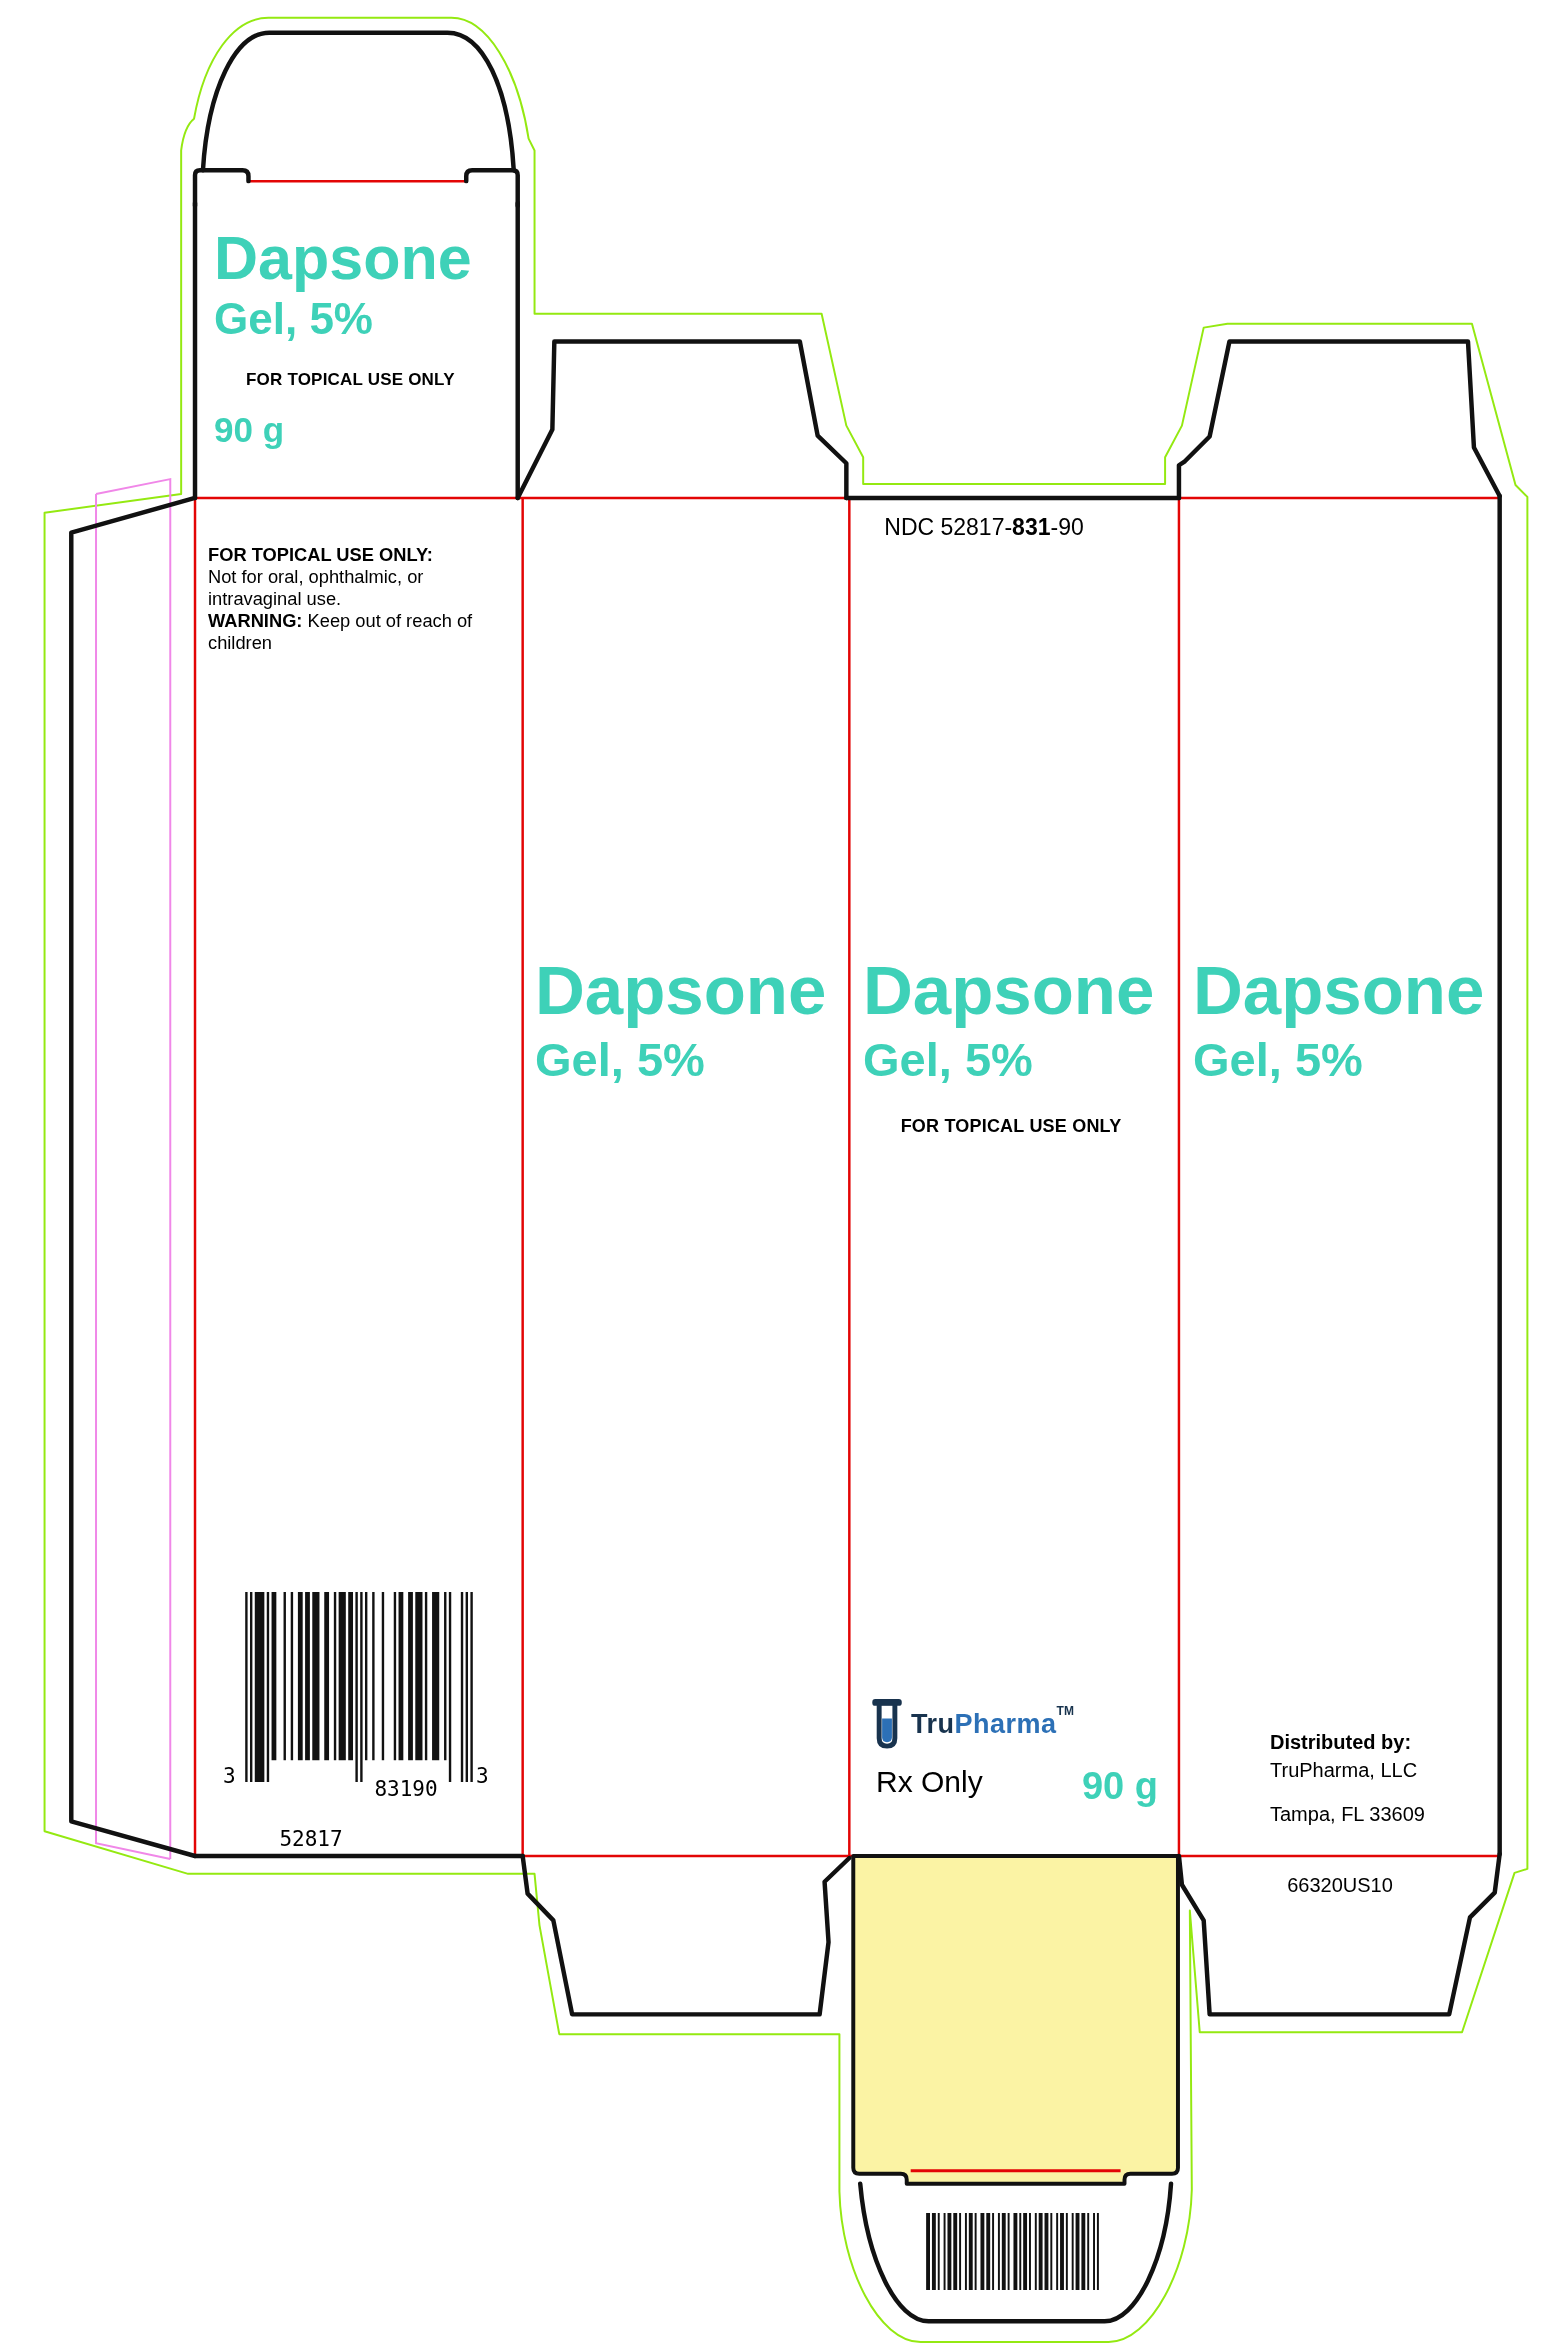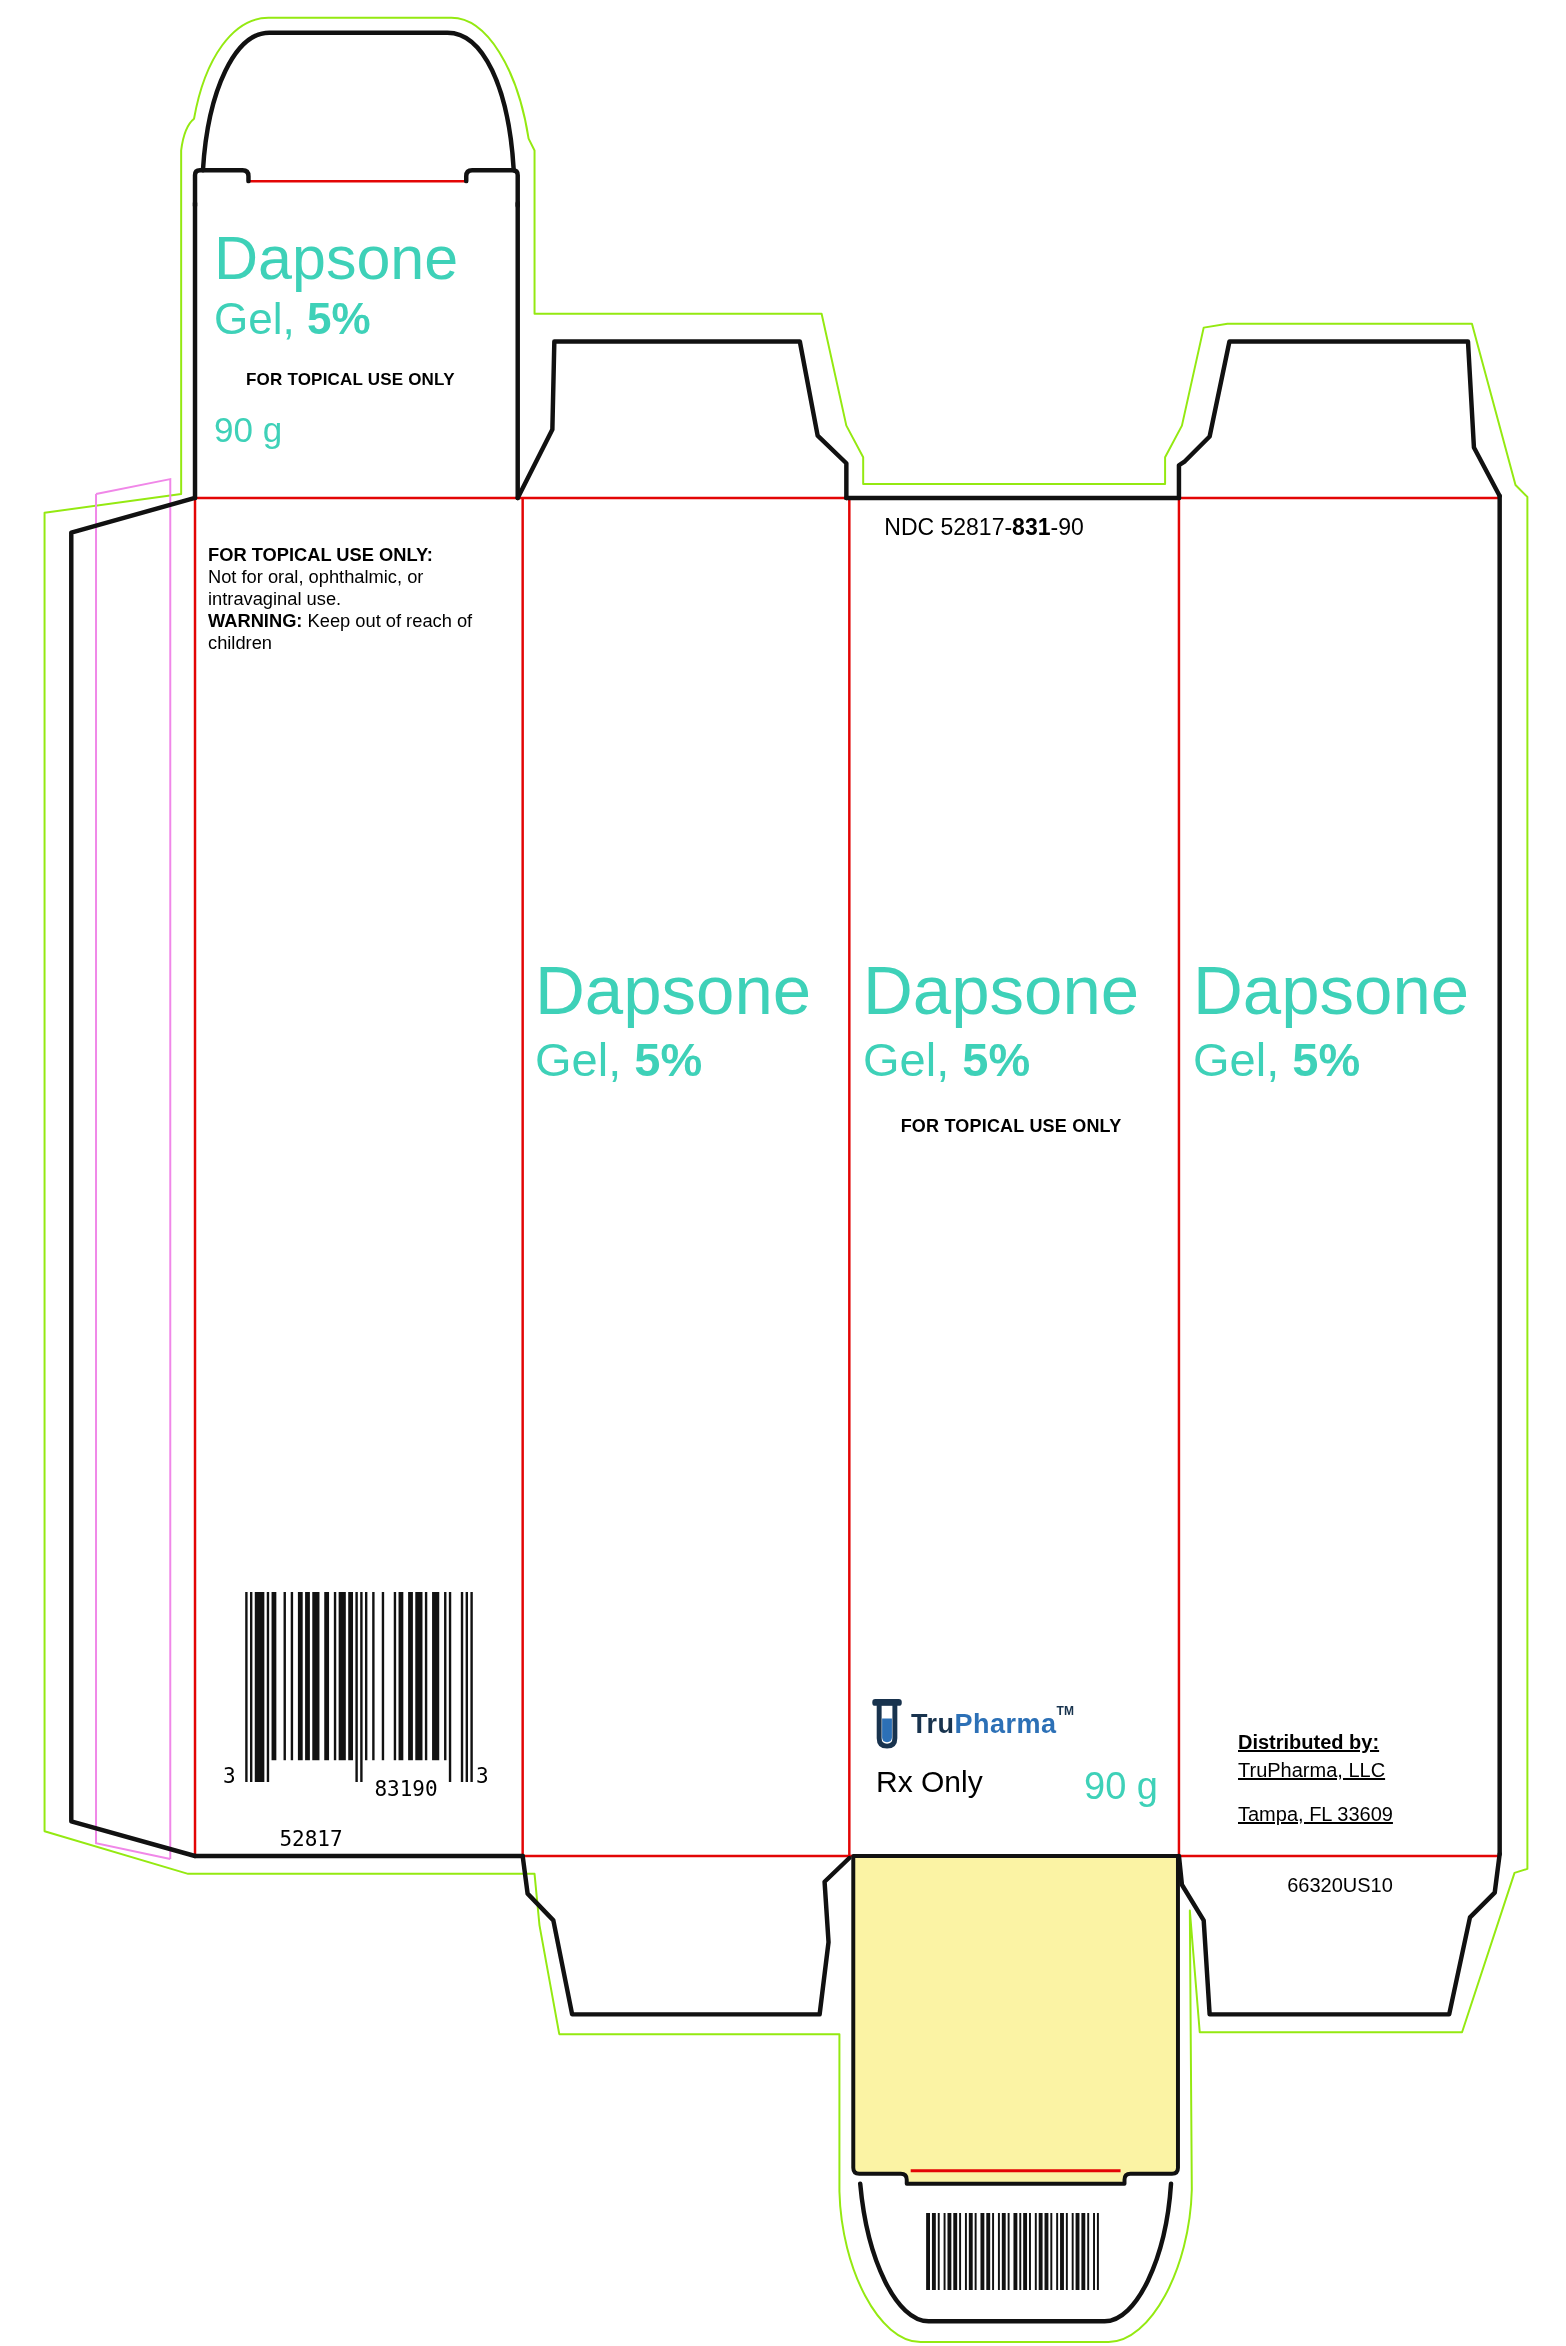"Dapsone" .teal { font-weight: none -> bold }
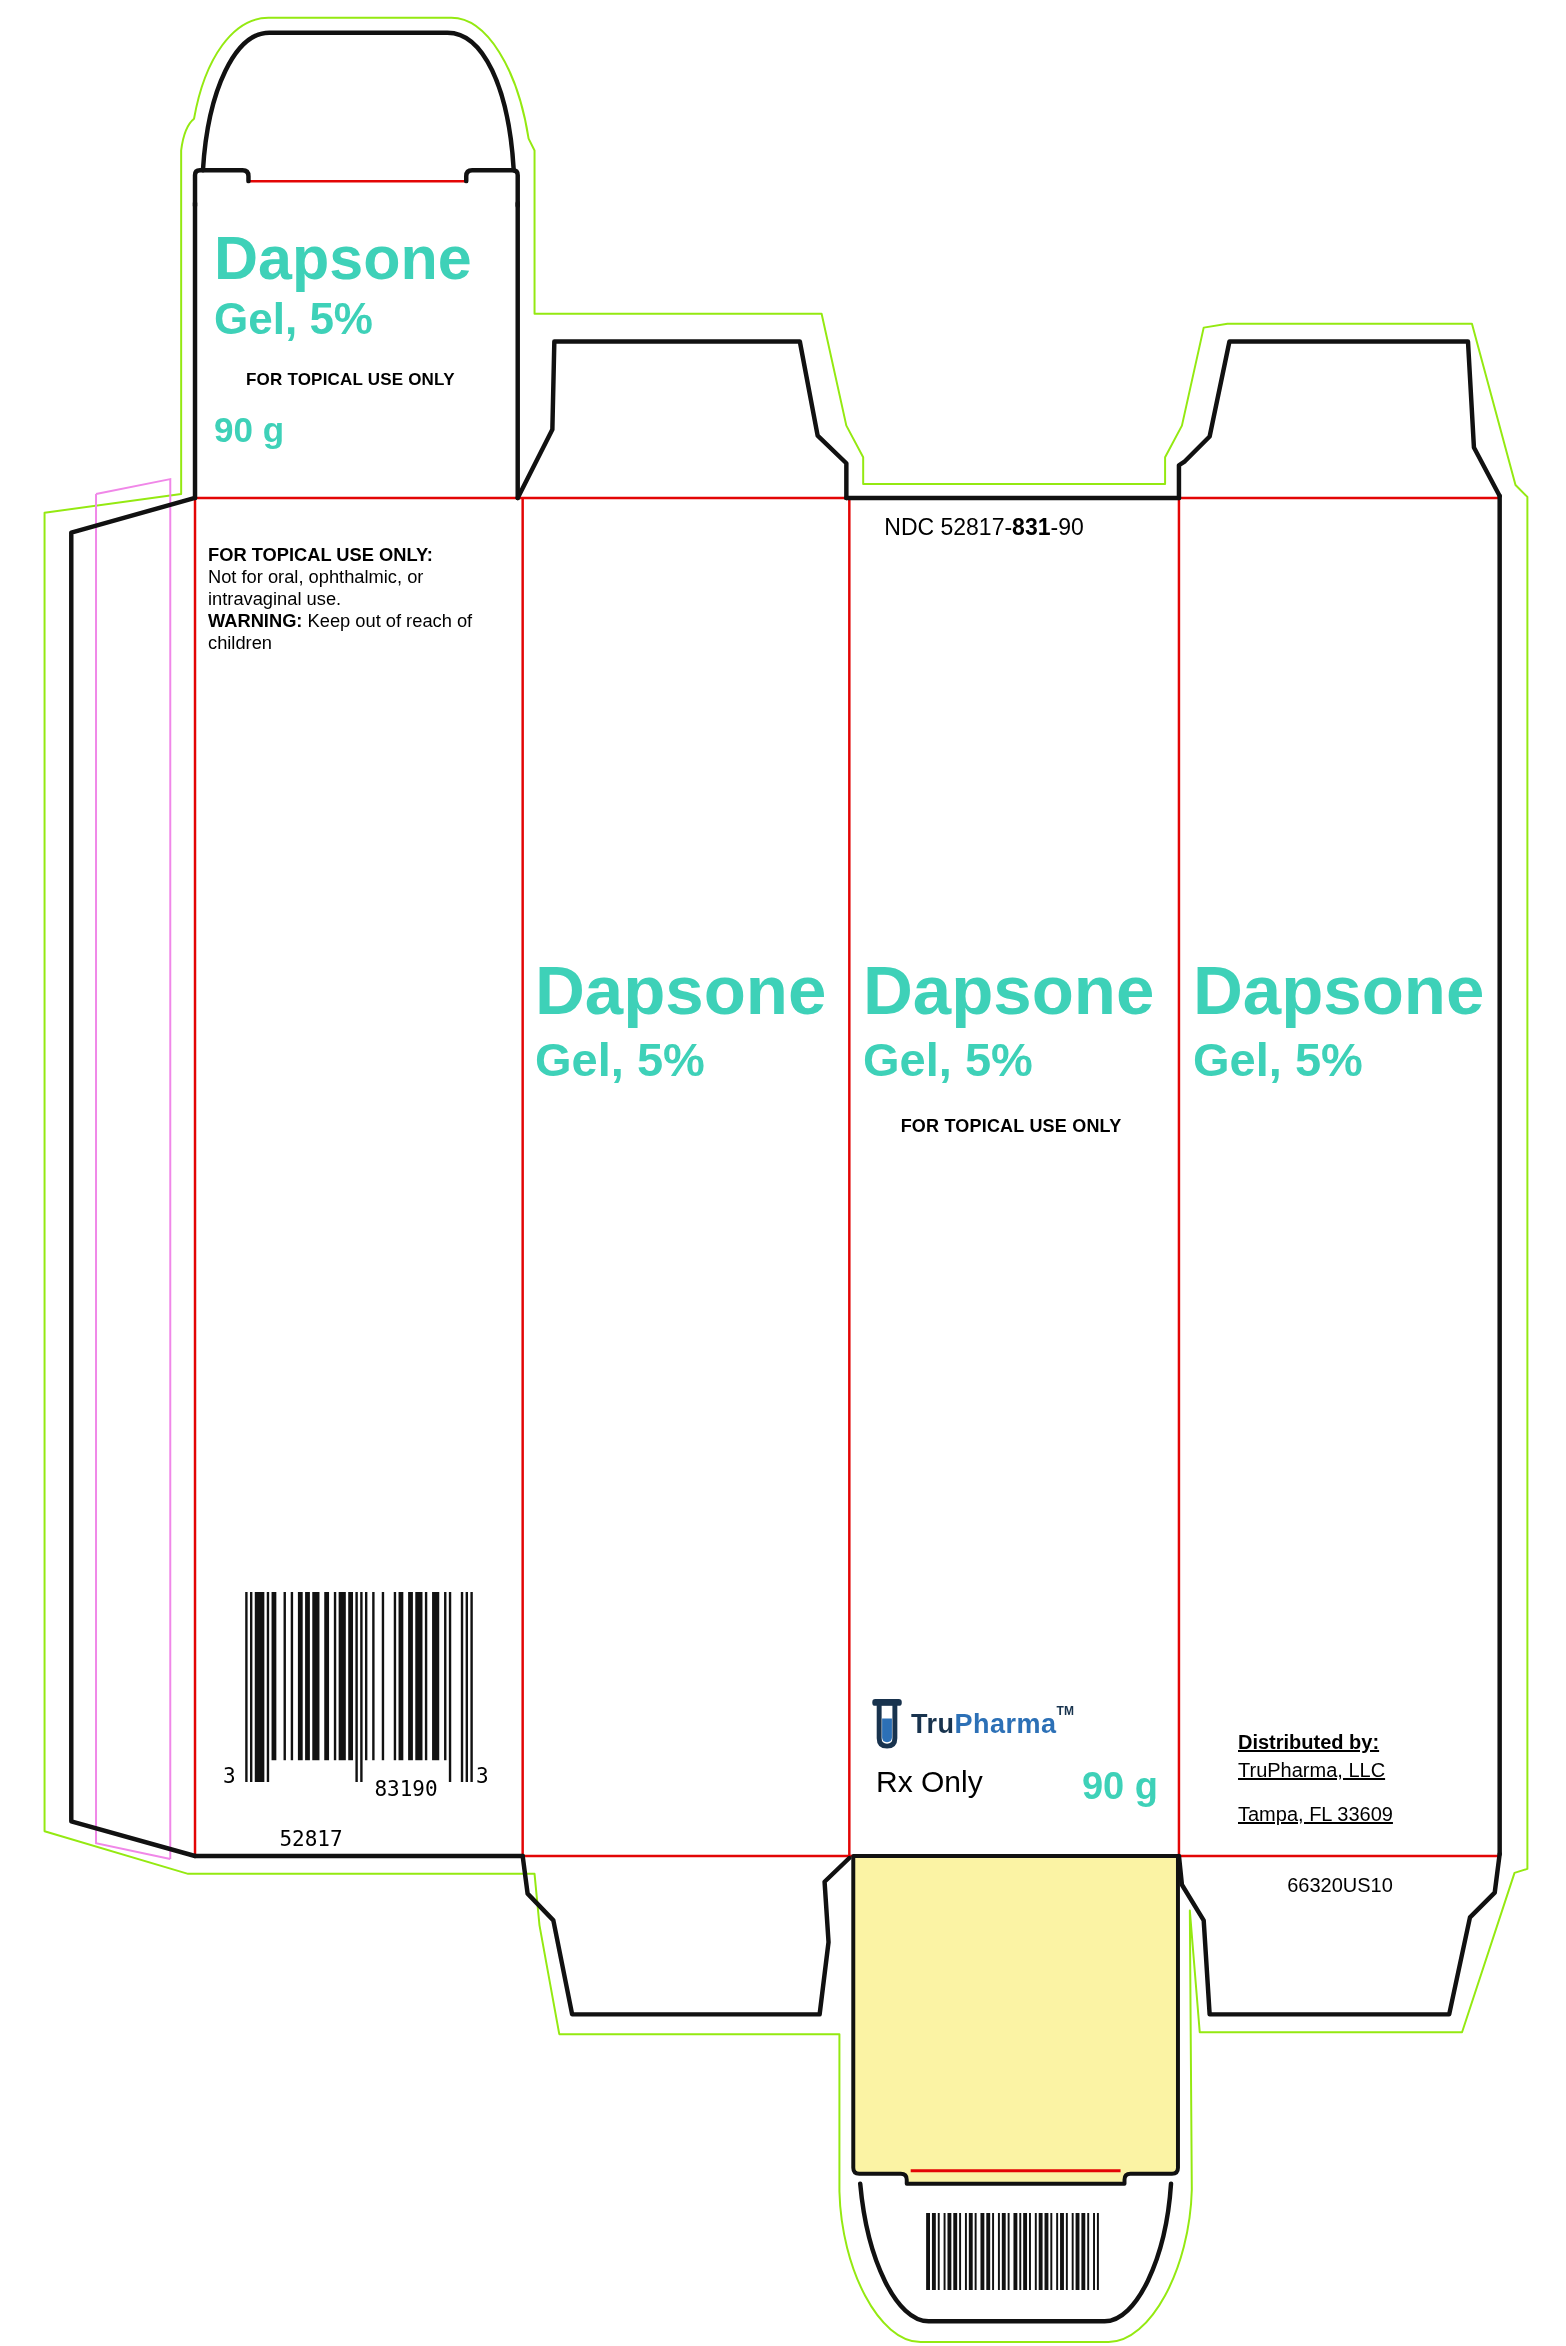"Distributed by:" div.t { left: 1238px -> 1270px; text-decoration: underline -> none }
